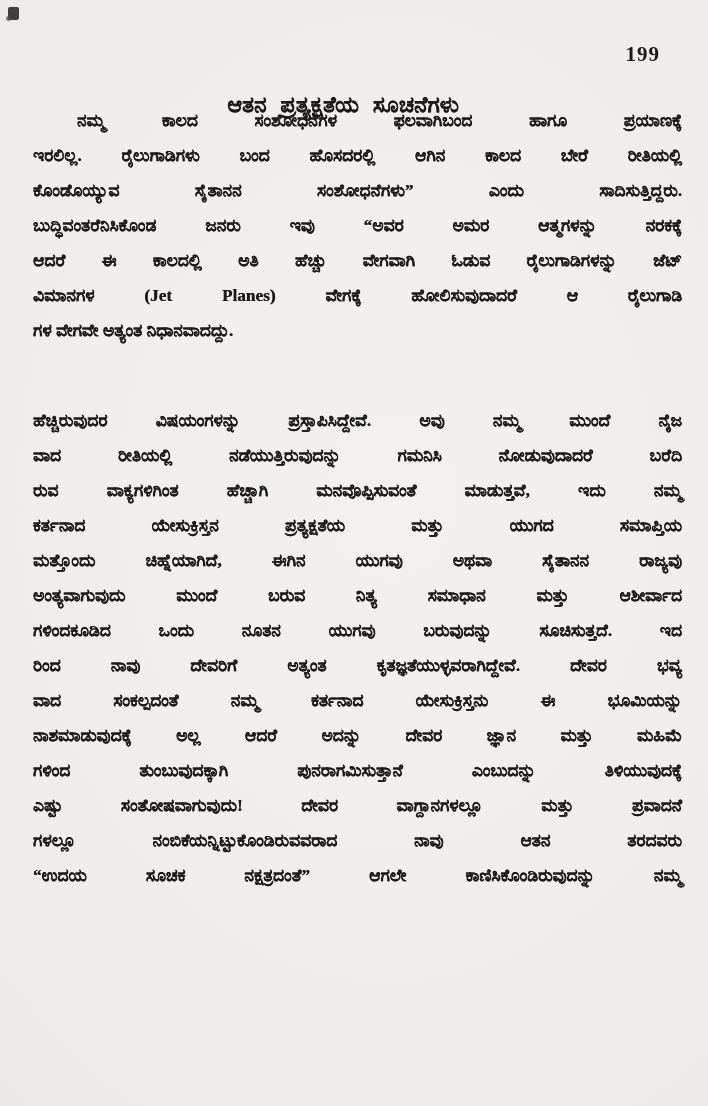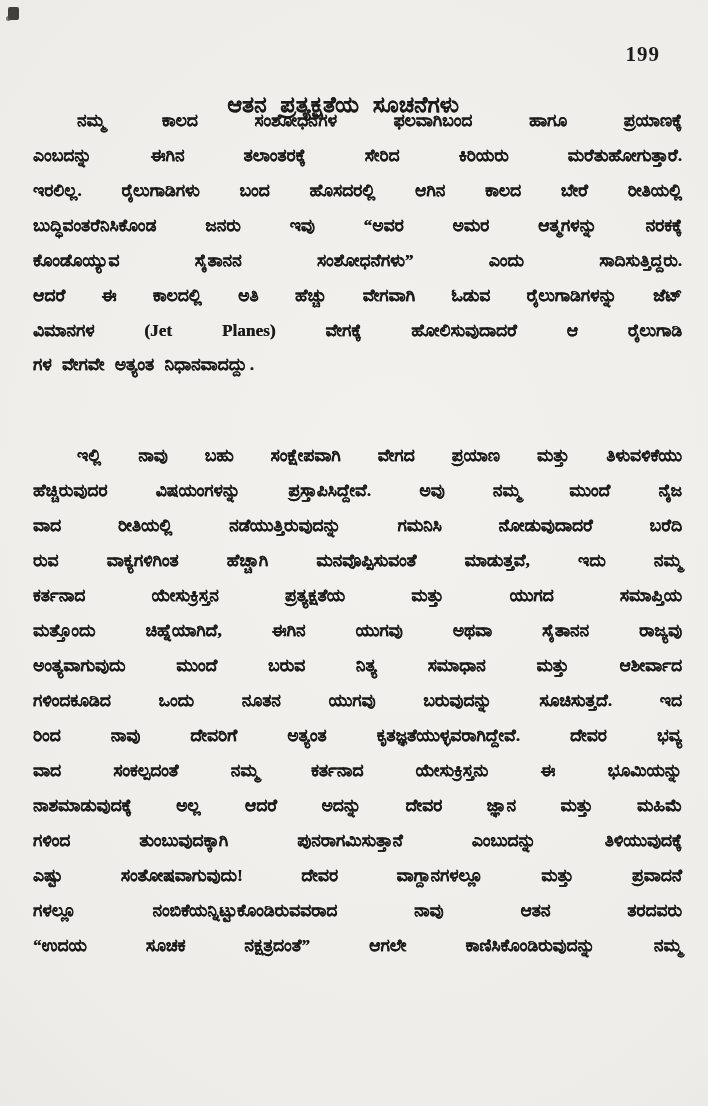"ಎಂಬದನ್ನು ಈಗಿನ ತಲಾಂತರಕ್ಕೆ ಸೇರಿದ ಕಿರಿಯರು" div.text-line { html: <div>ಎಂಬದನ್ನು ಈಗಿನ ತಲಾಂತರಕ್ಕೆ ಸೇರಿದ ಕಿರಿಯರು ಮರೆತುಹೋಗುತ್ತಾರೆ.</div> -> none }
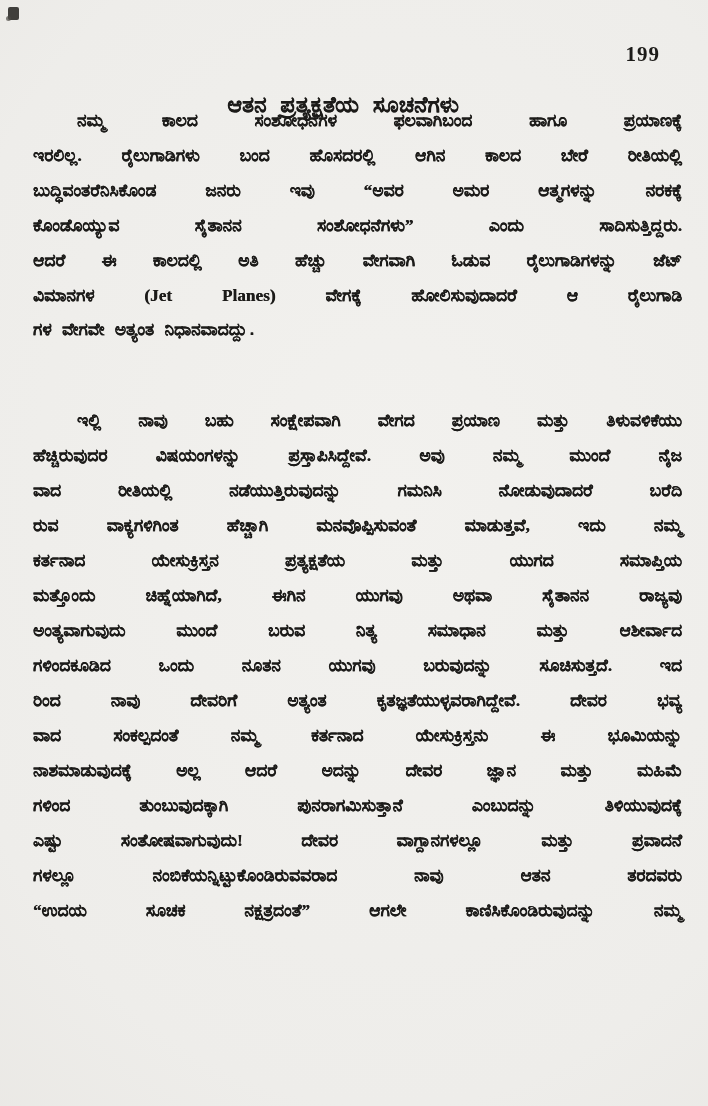"ಬುದ್ಧಿವಂತರೆನಿಸಿಕೊಂಡ ಜನರು ಇವು “ಅವರ ಅಮರ" div.text-line { order: before "ಕೊಂಡೊಯ್ಯುವ ಸೈತಾನನ ಸಂಶೋಧನೆಗಳು” ಎಂದು" -> after "ಕೊಂಡೊಯ್ಯುವ ಸೈತಾನನ ಸಂಶೋಧನೆಗಳು” ಎಂದು" }
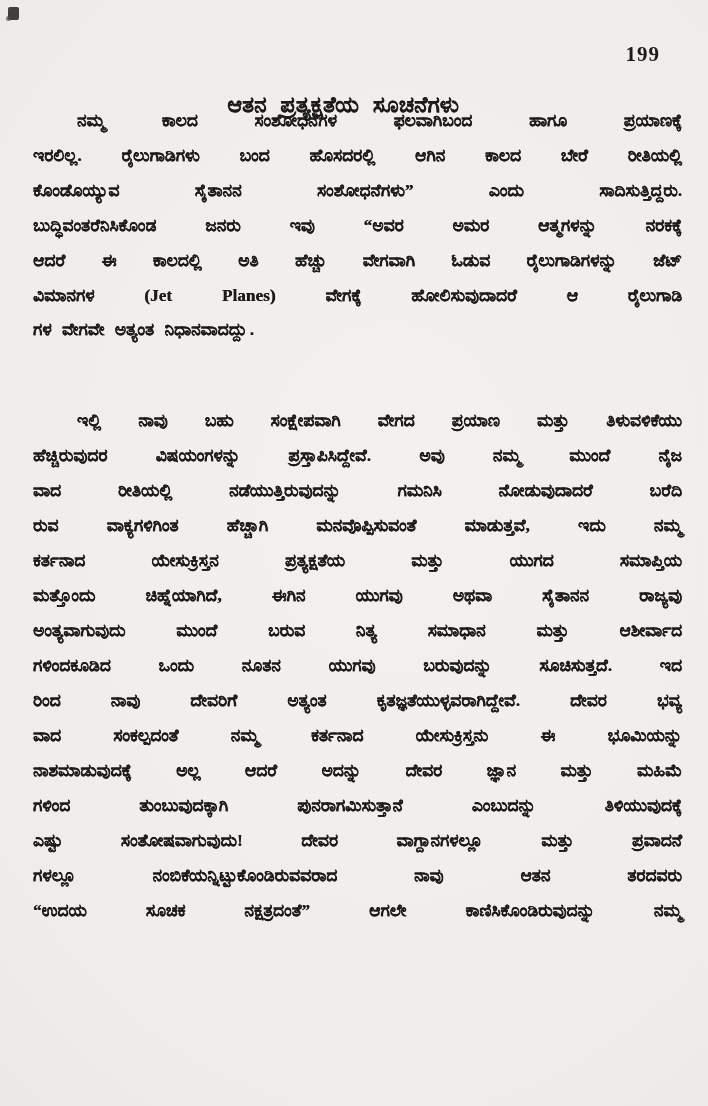"ಗಳ ವೇಗವೇ ಅತ್ಯಂತ ನಿಧಾನವಾದದ್ದು." .text-line.last-short { font-family: Liberation Mono, monospace -> none }
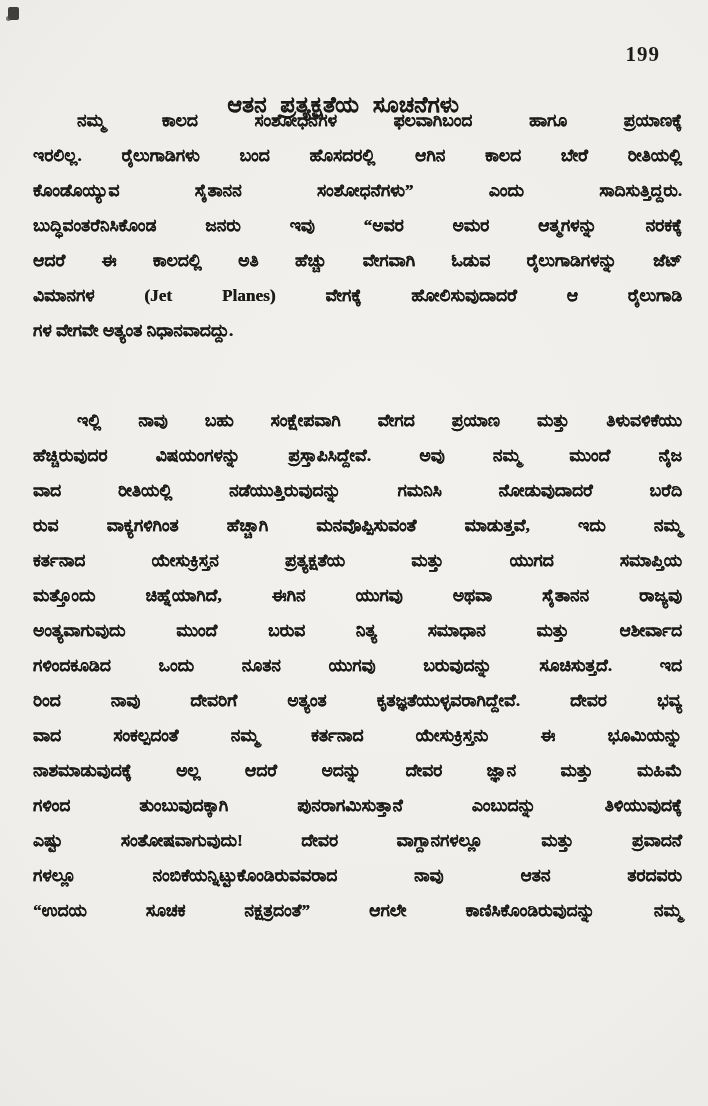"ಇಲ್ಲಿ ನಾವು ಬಹು ಸಂಕ್ಷೇಪವಾಗಿ ವೇಗದ" div.text-line { html: <div>ಇಲ್ಲಿ ನಾವು ಬಹು ಸಂಕ್ಷೇಪವಾಗಿ ವೇಗದ ಪ್ರಯಾಣ ಮತ್ತು ತಿಳುವಳಿಕೆಯು</div> -> none }
